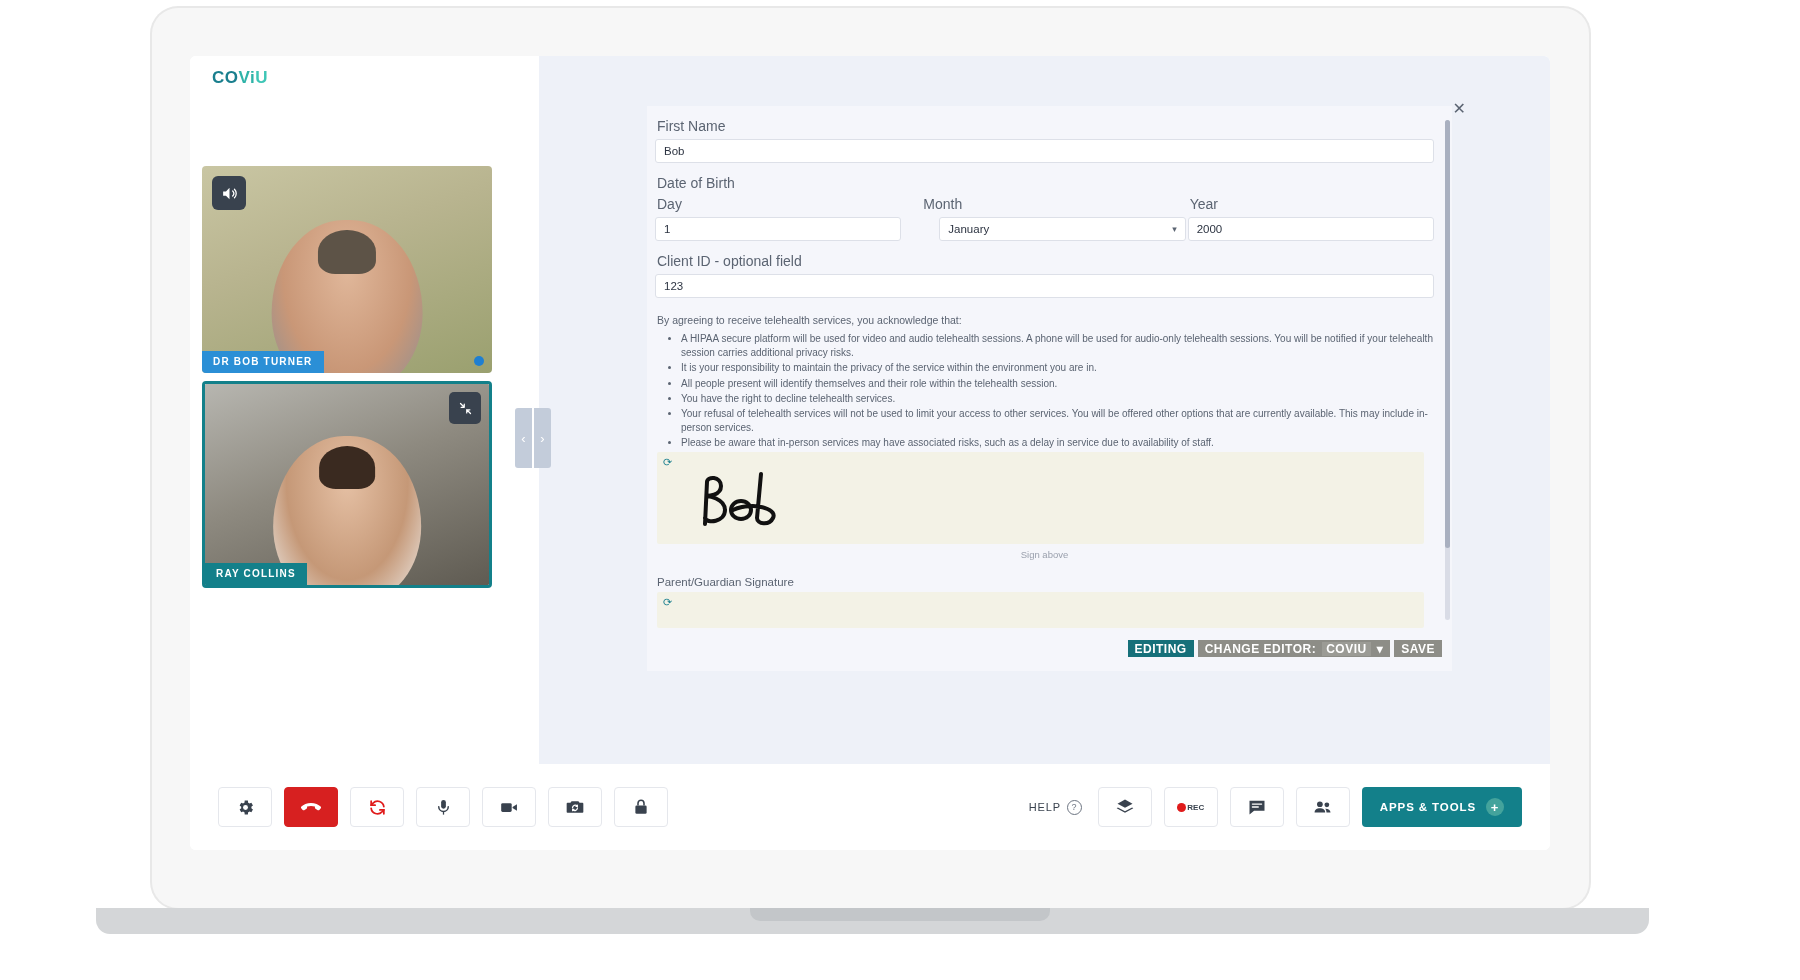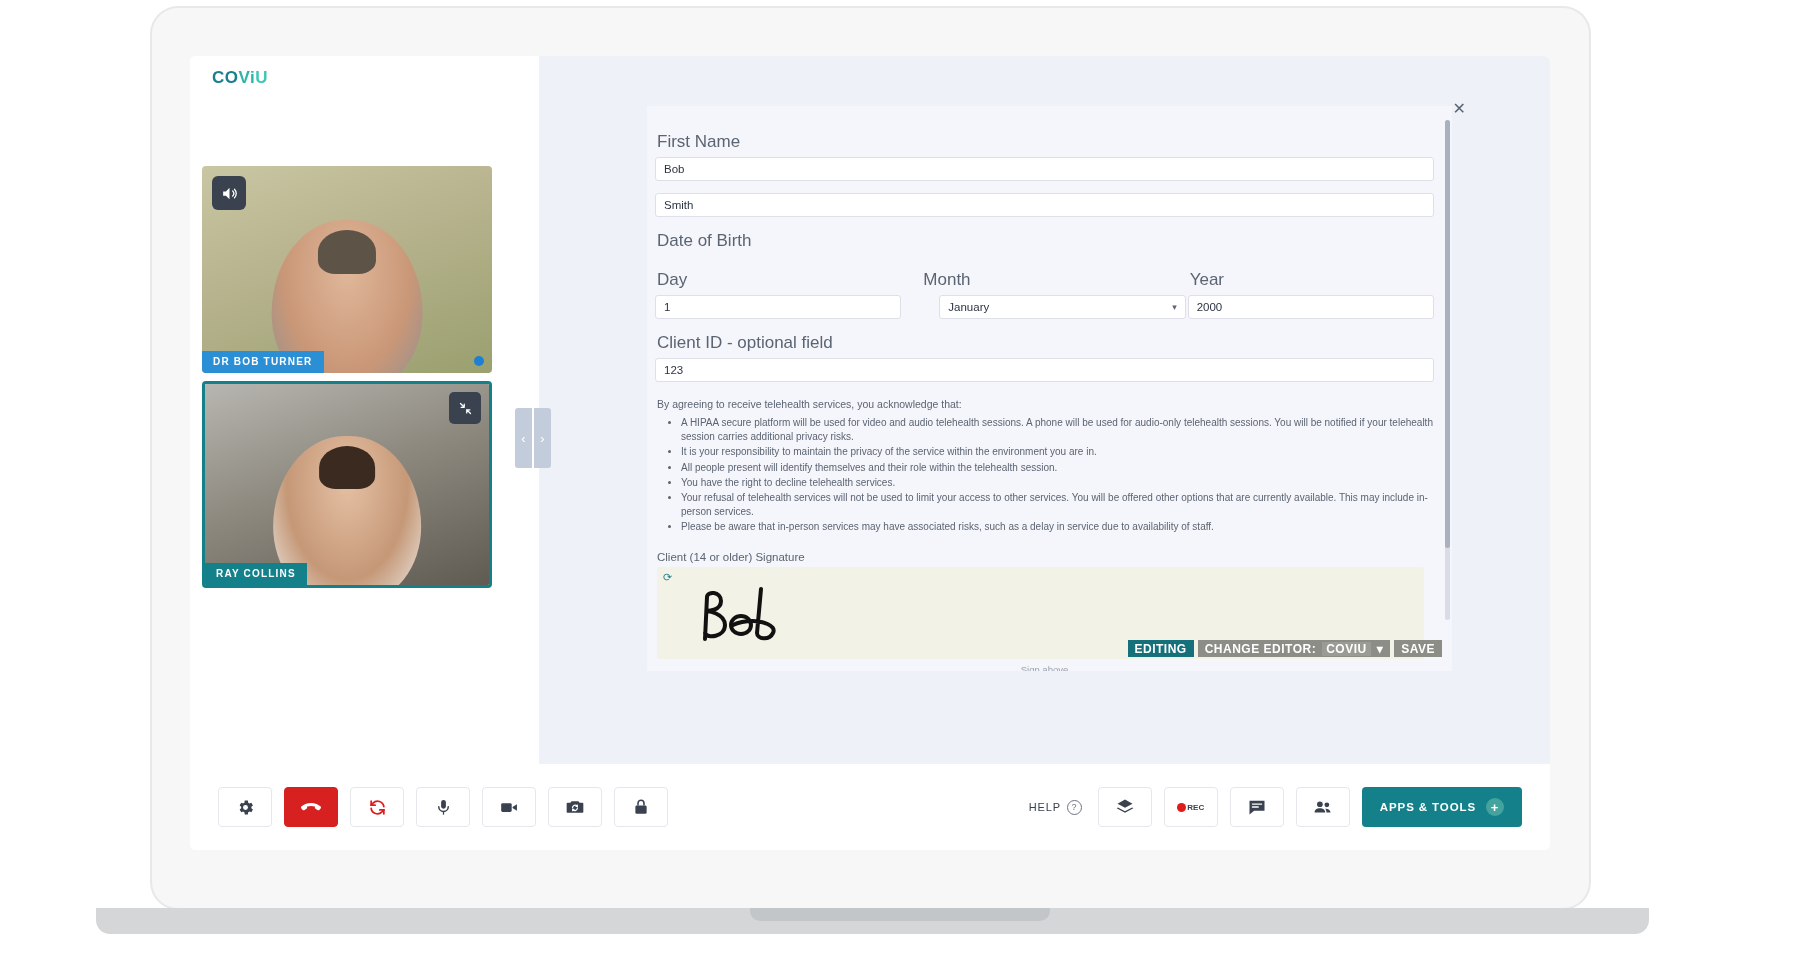"First Name" .field-label { font-size: 17px -> 14px; margin: 14px 0 5px 2px -> 0 0 5px 2px }
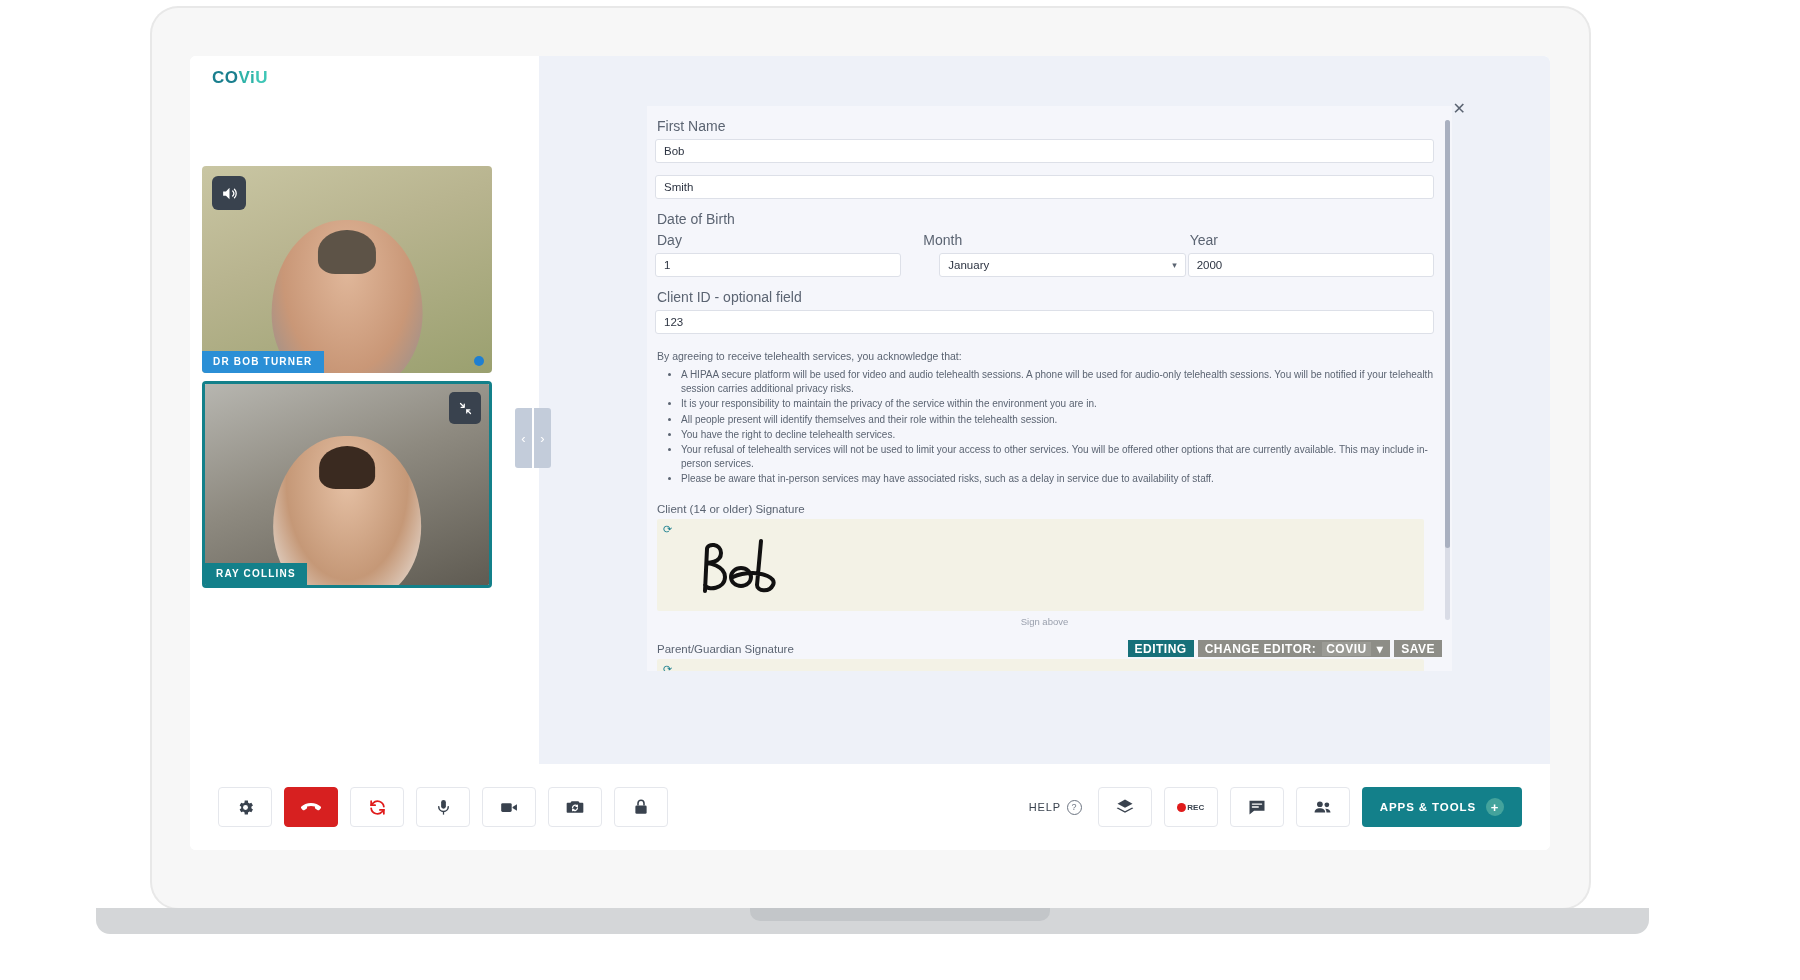"Smith" div.input { html: <div>Smith</div> -> none }
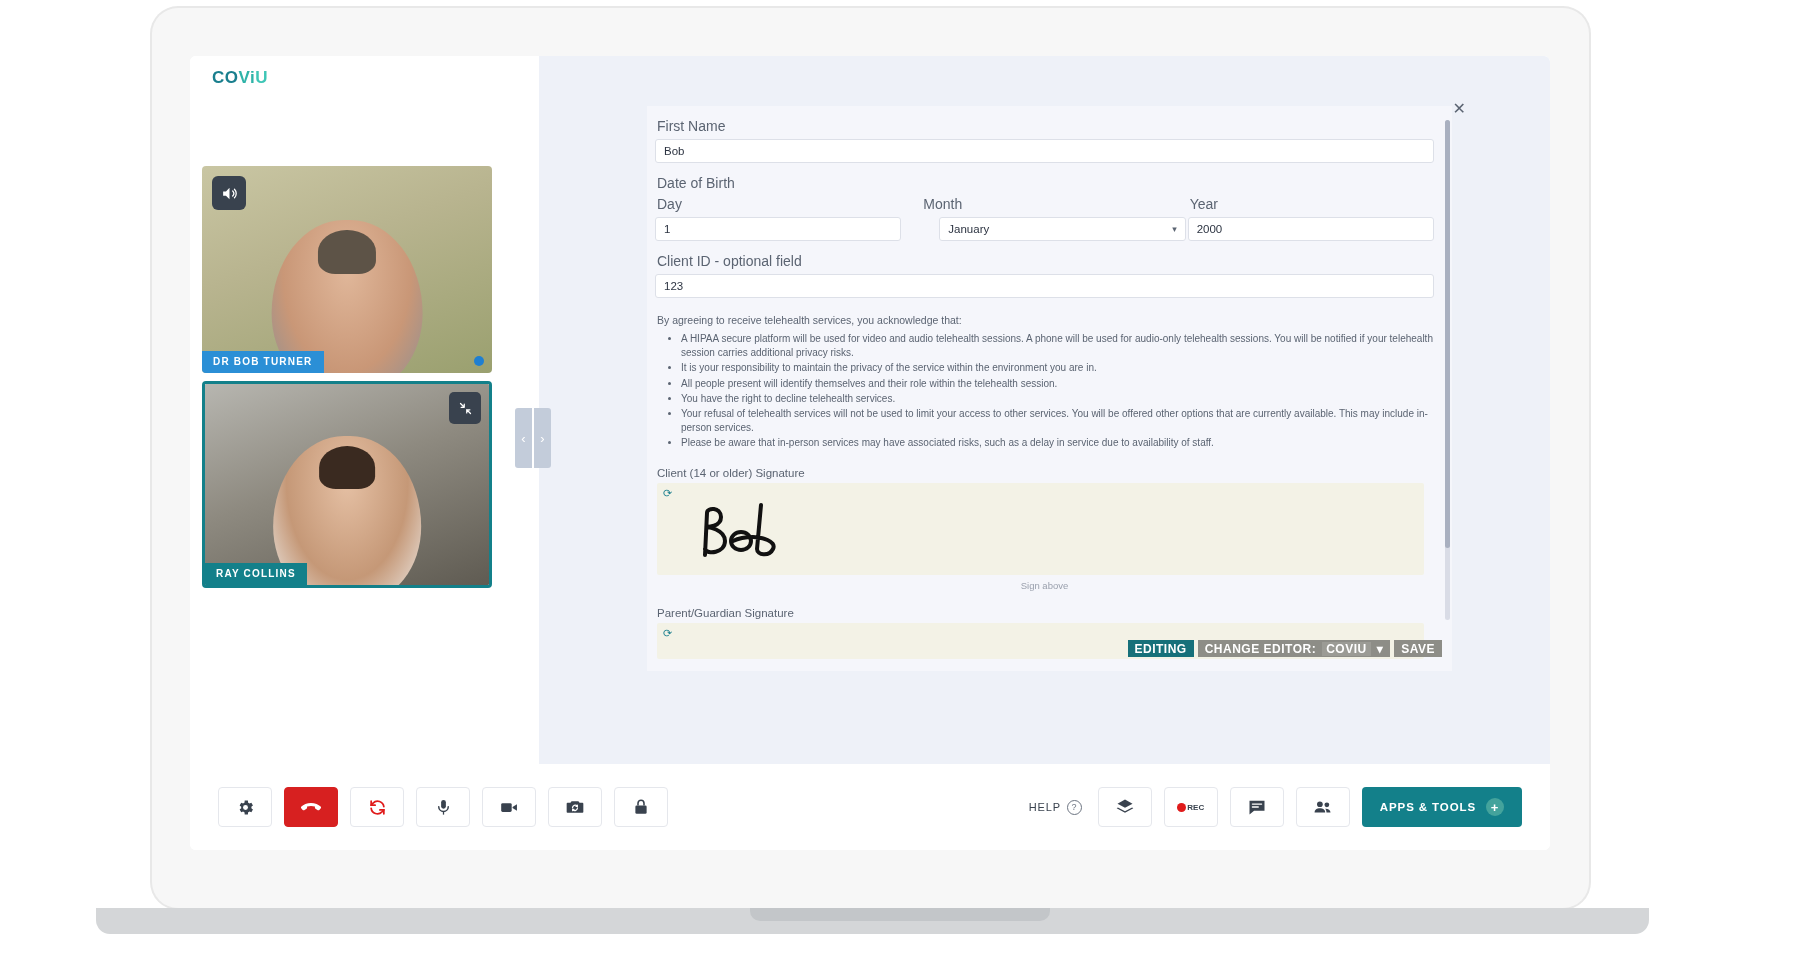"Client (14 or older) Signature" div.sig-label { html: <div>Client (14 or older) Signature</div> -> none }
